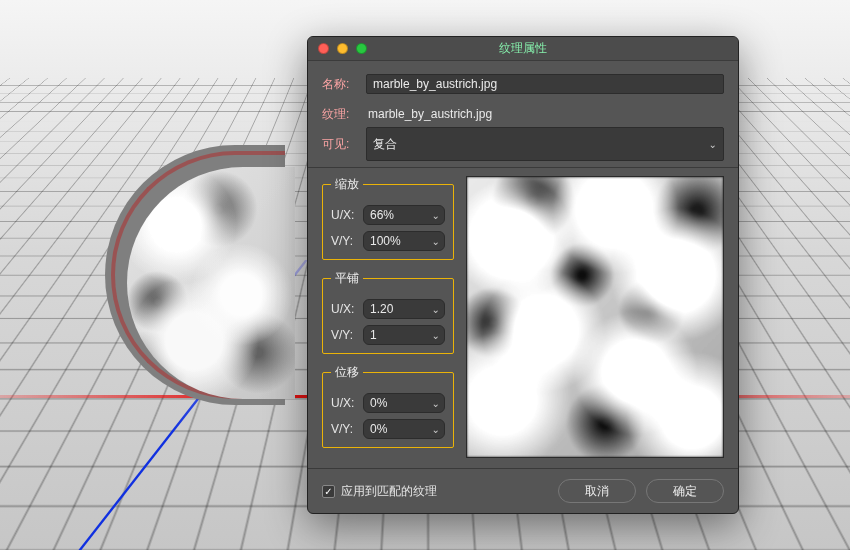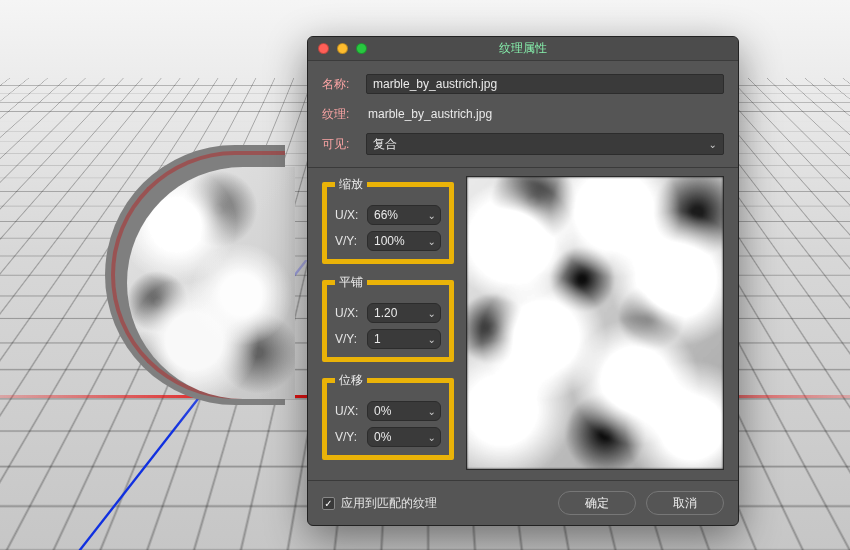"复合" .select { padding: 4px 6px -> 16px 6px }
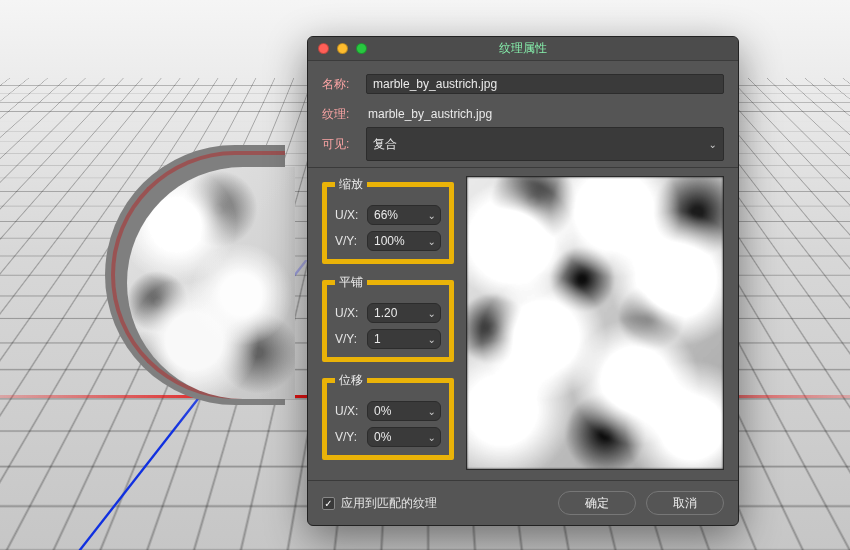"缩放" fieldset { border: 5px solid #eab308 -> 1px solid #eab308 }
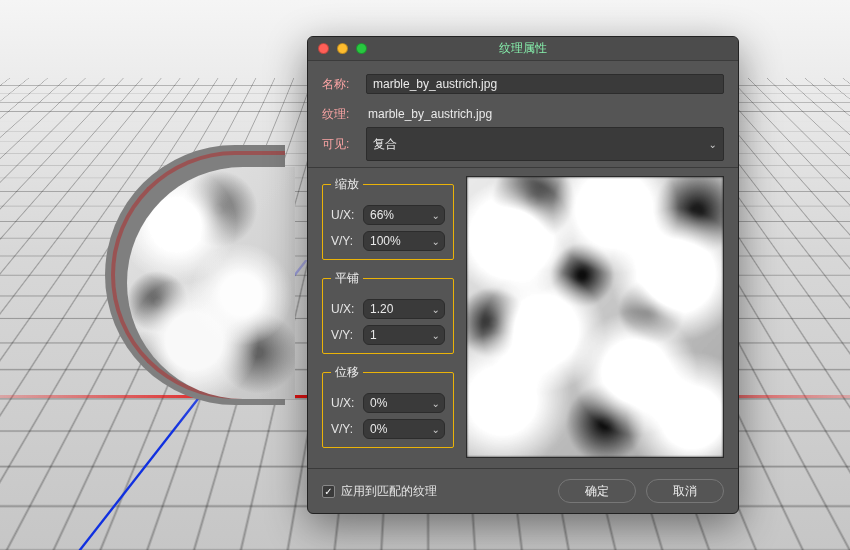"确定" div.btn { order: before "取消" -> after "取消" }
